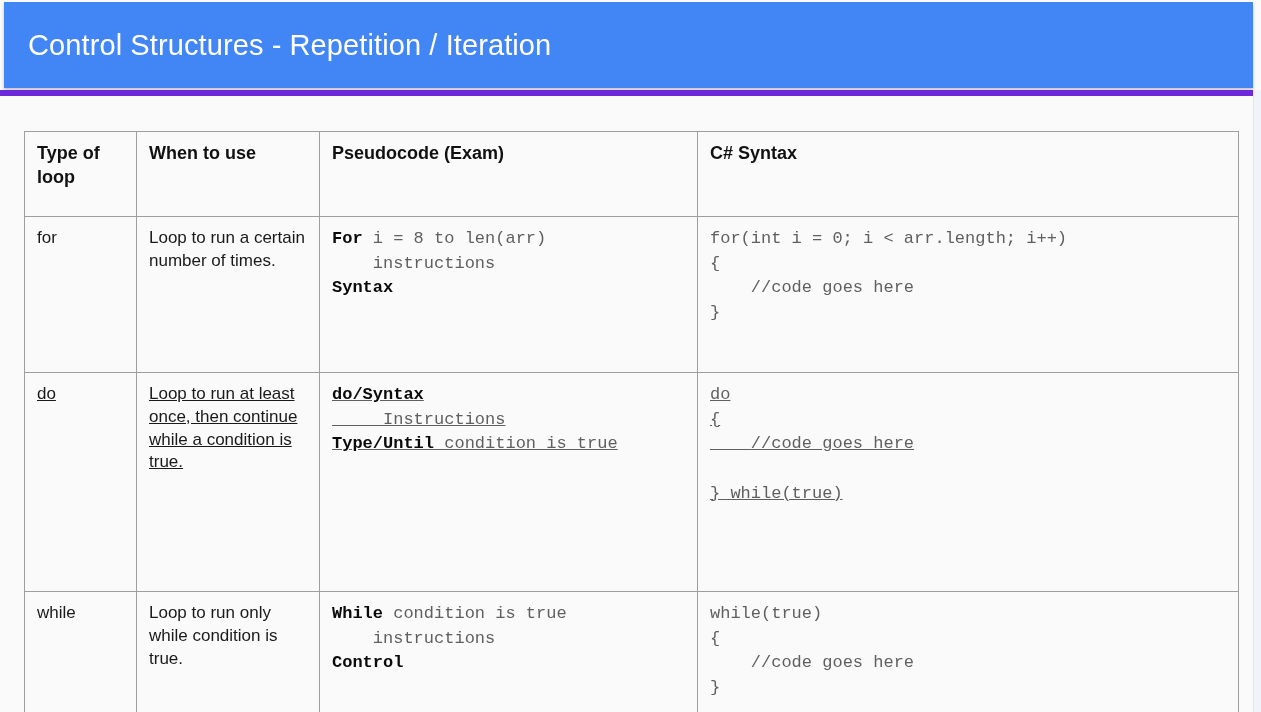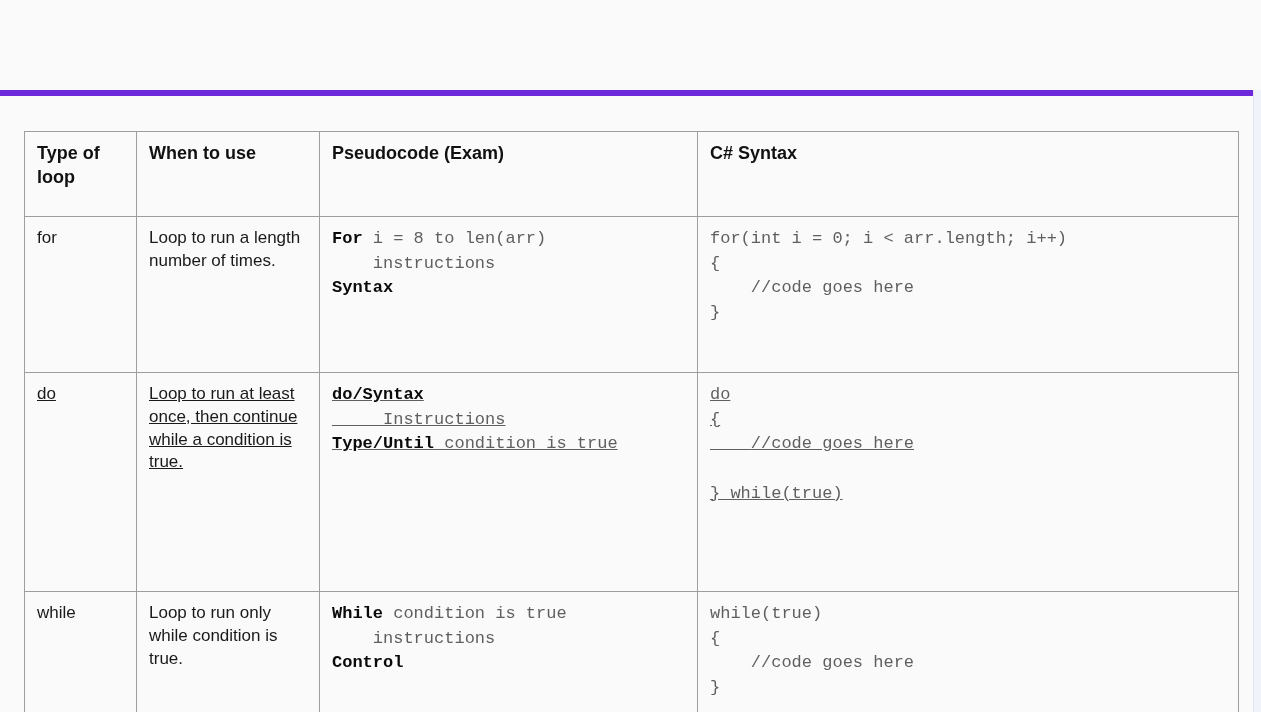"Control Structures - Repetition /" div.banner { html: none -> <div> <div>Control Structures - Repetition / Iteration</div> </div> }
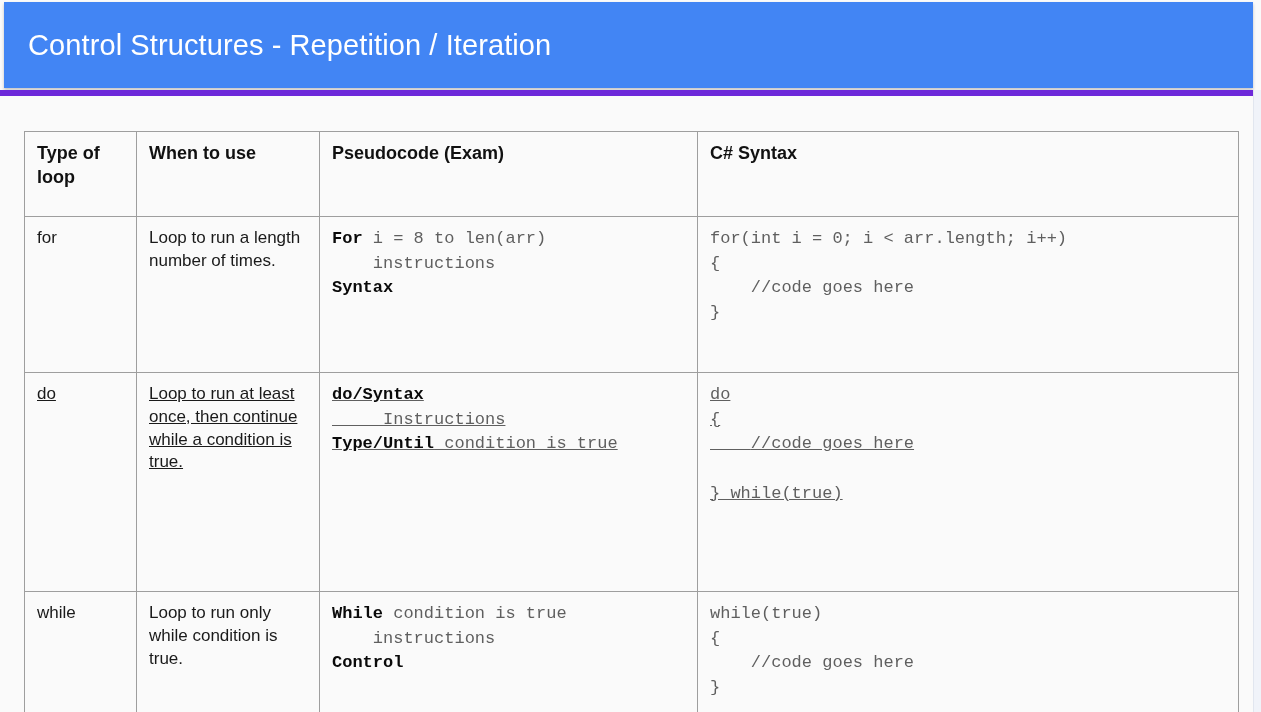"Loop to run a length" td.cell-when { text: length -> certain }
